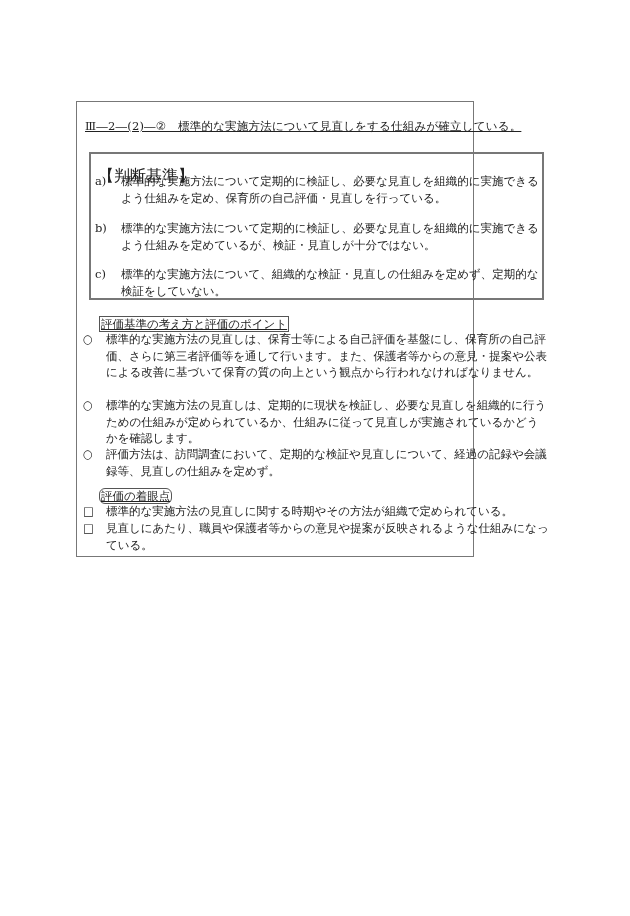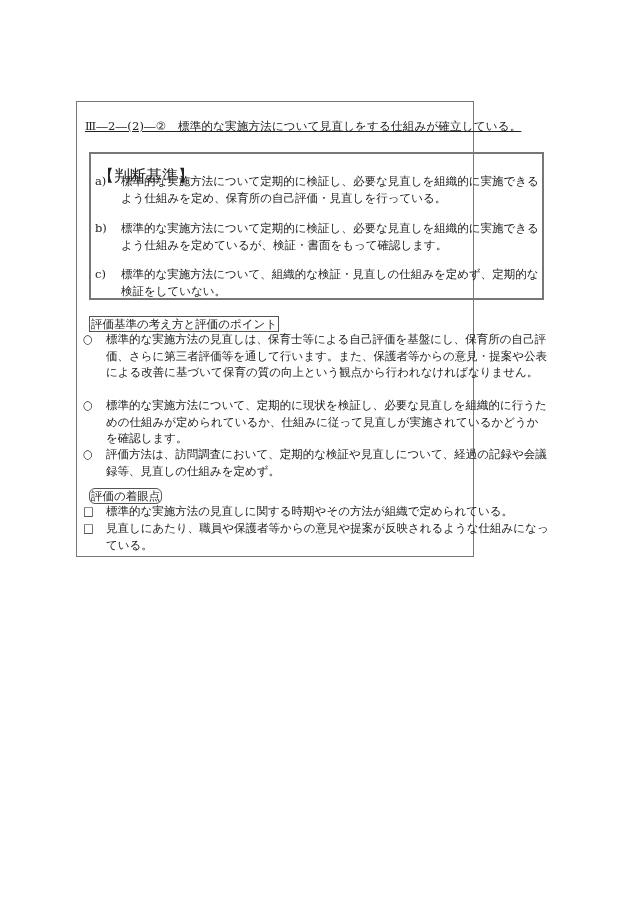"標準的な実施方法について定期的に検証し、必要な見直しを組織的に実施できるよう仕組みを定めているが" span.txt { text: 書面をもって確認します -> 見直しが十分ではない }
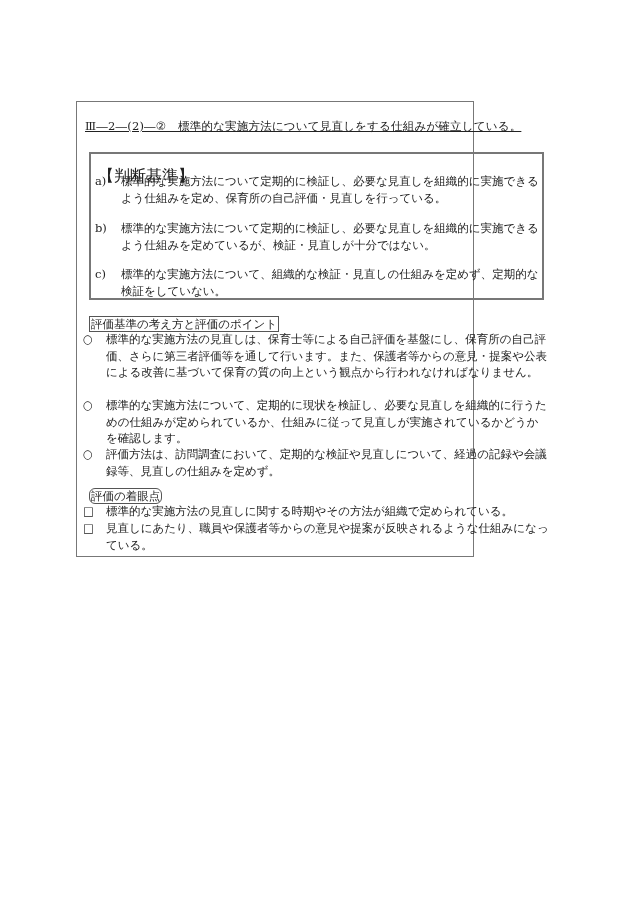"評価基準の考え方と評価のポイント" .sec-head { left: 12px -> 22px; text-decoration: none -> underline }
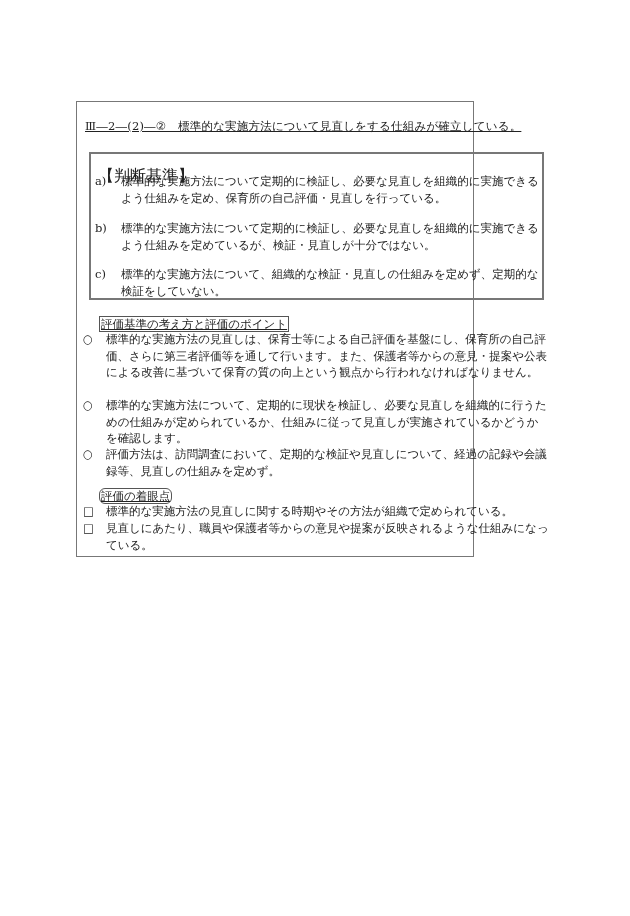"標準的な実施方法について、定期的に現状を検証し、必要な見直しを組織的に行うための" span.txt { text: について -> の見直しは }
